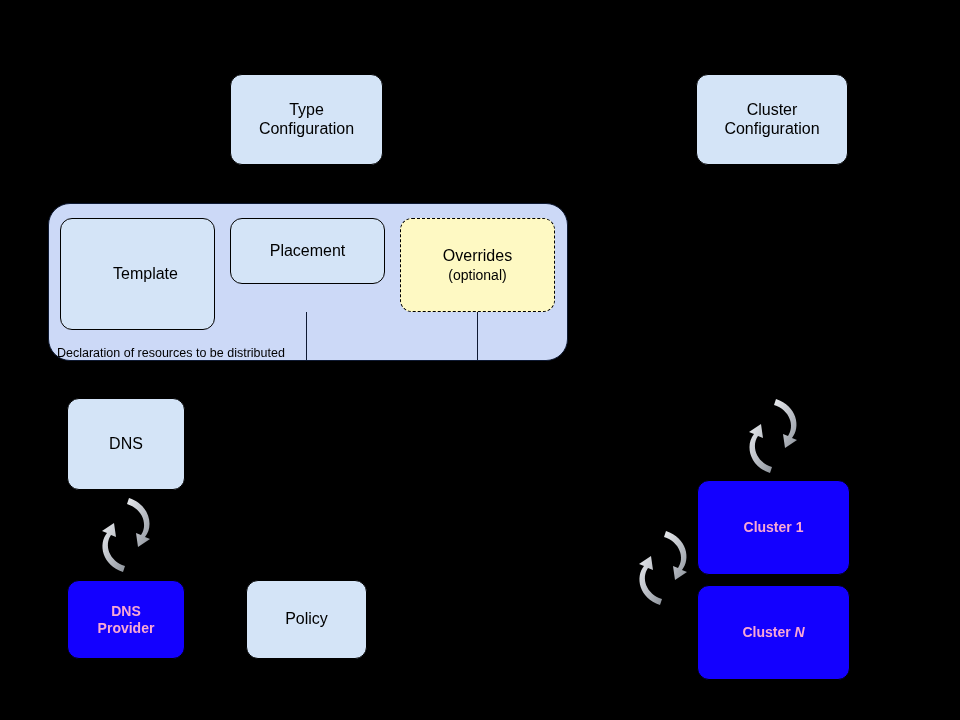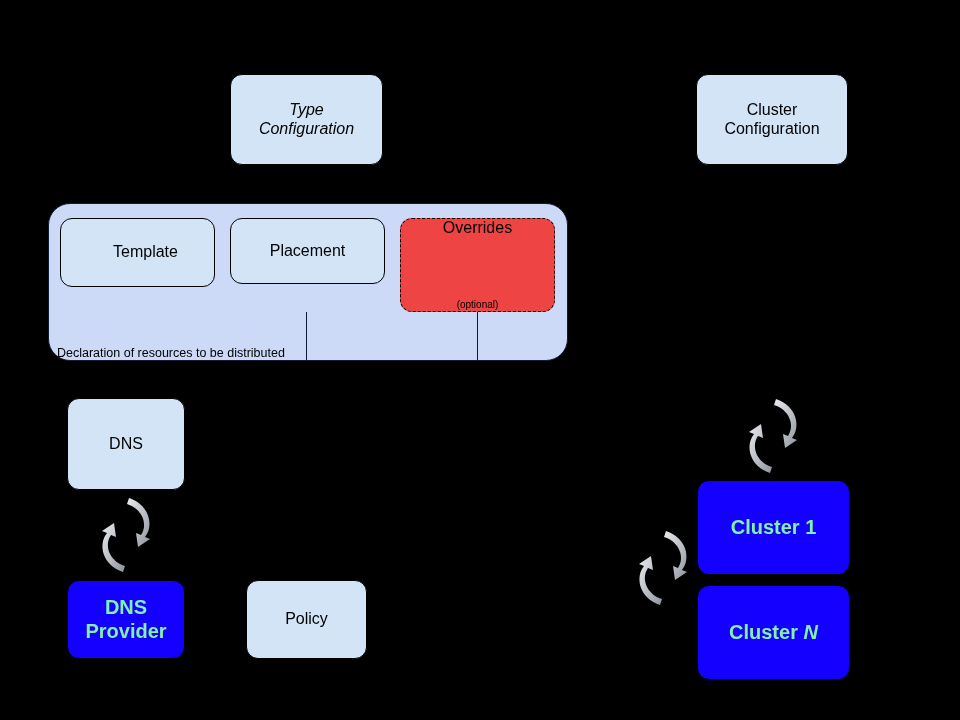"Type" div.node { font-style: italic -> none }
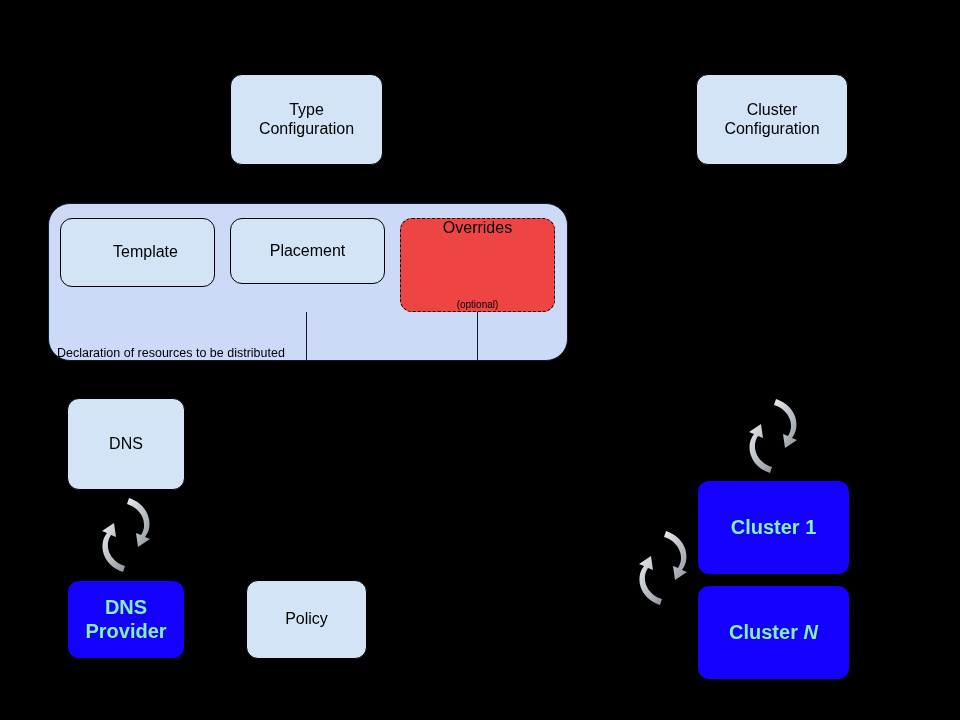"Overrides" .node.dashdot { background: #ef4444 -> #fef9c3; justify-content: space-between -> none }
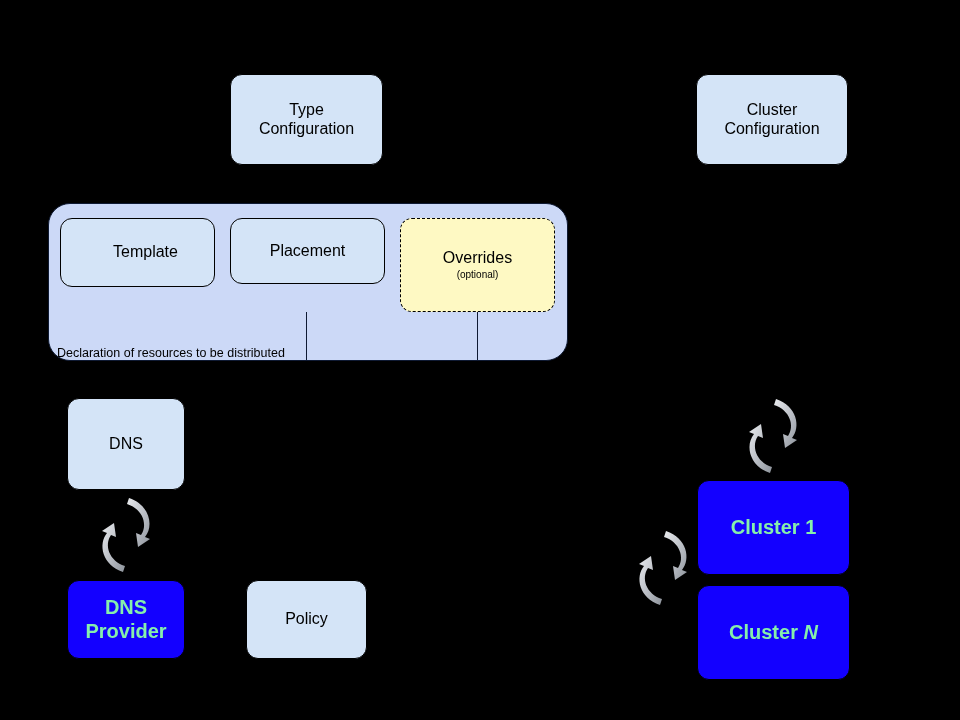"Template" div.node { height: 69px -> 112px }
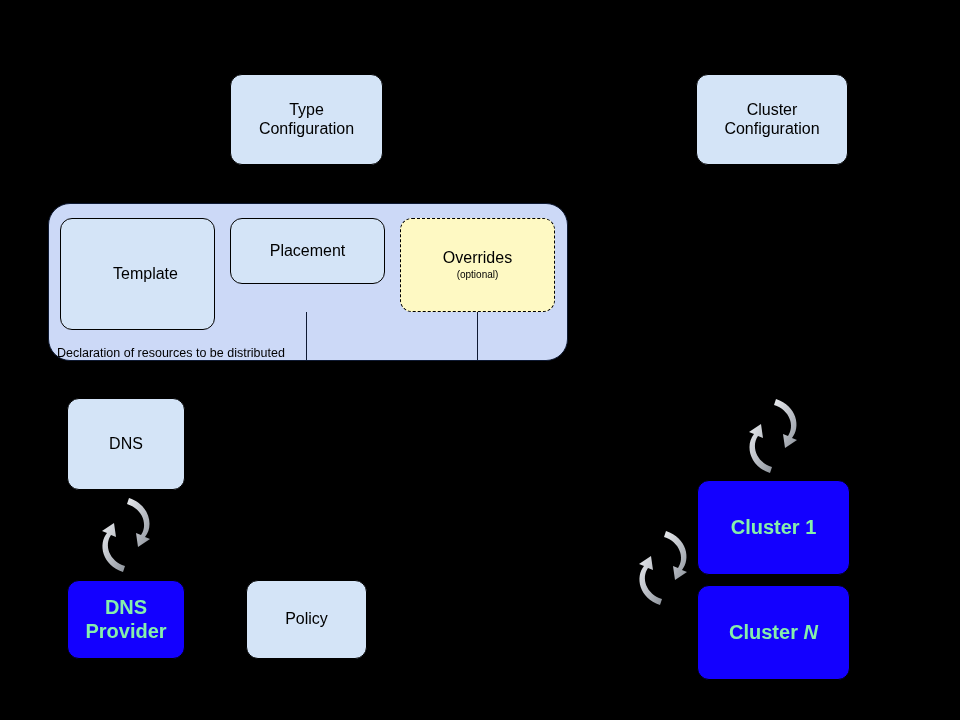"(optional)" .sub { font-size: 10px -> 14px }
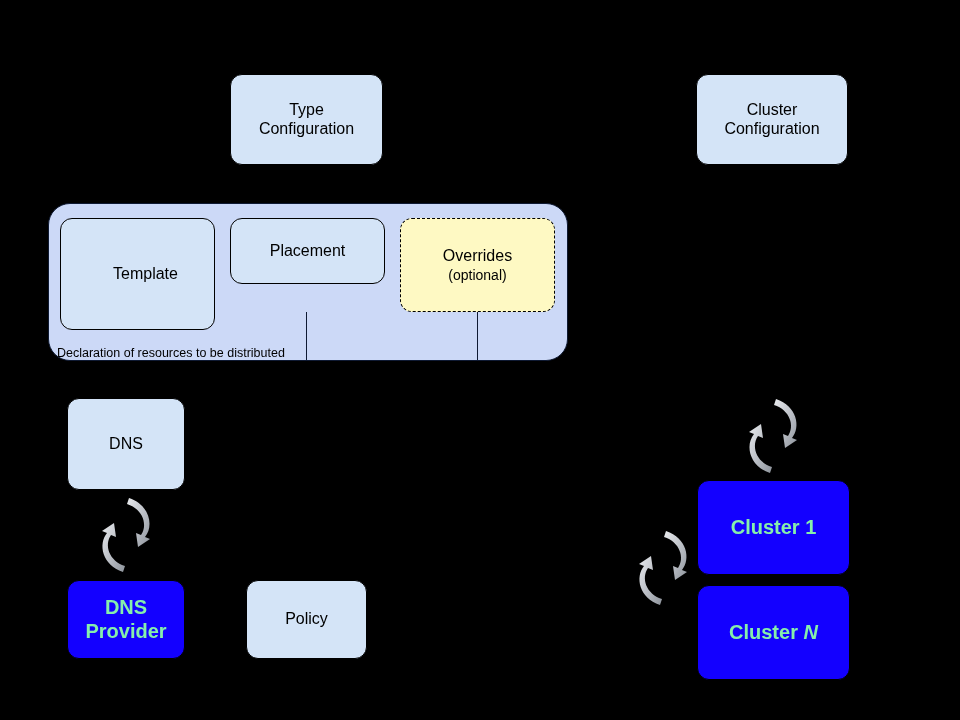"Cluster 1" .node.blue { color: #86efac -> #f9a8d4; font-size: 20px -> 14px }
